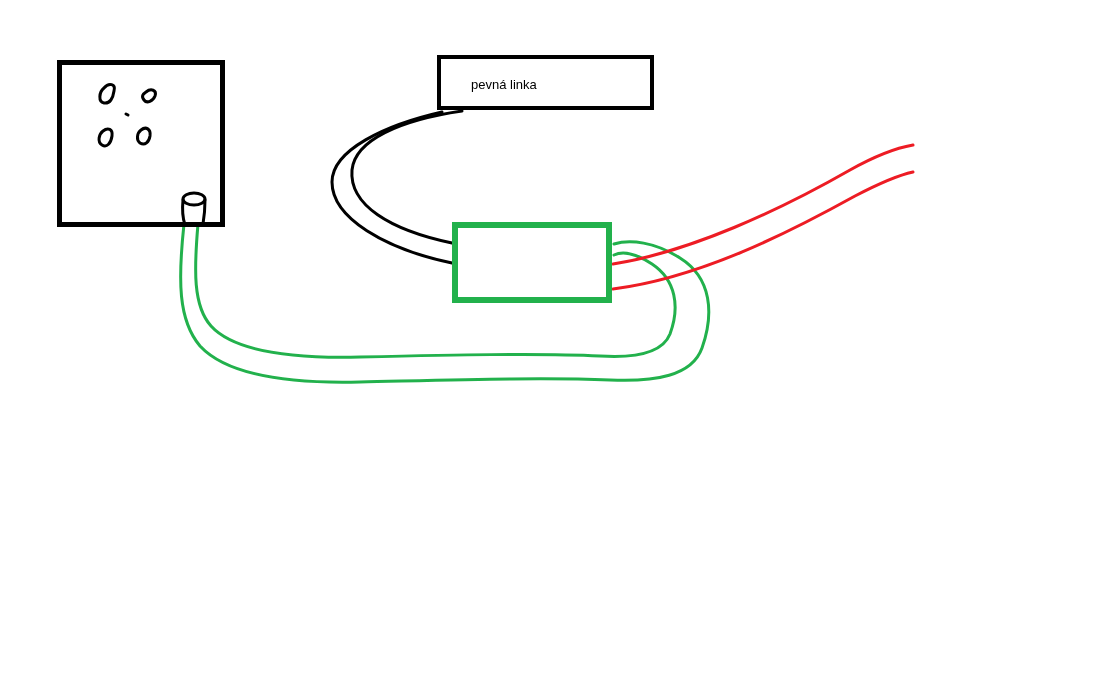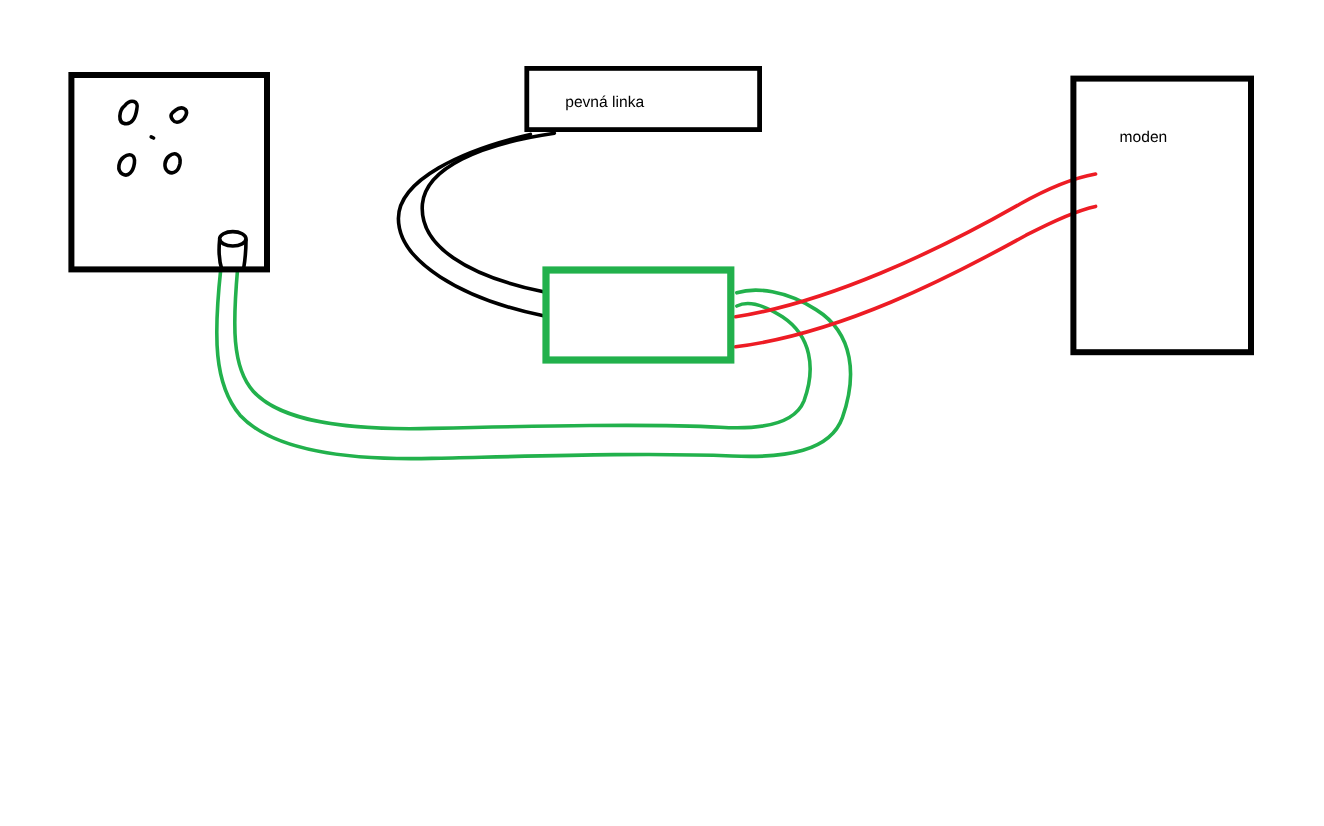"pevná linka" #landline-box { width: 198px -> 217px }
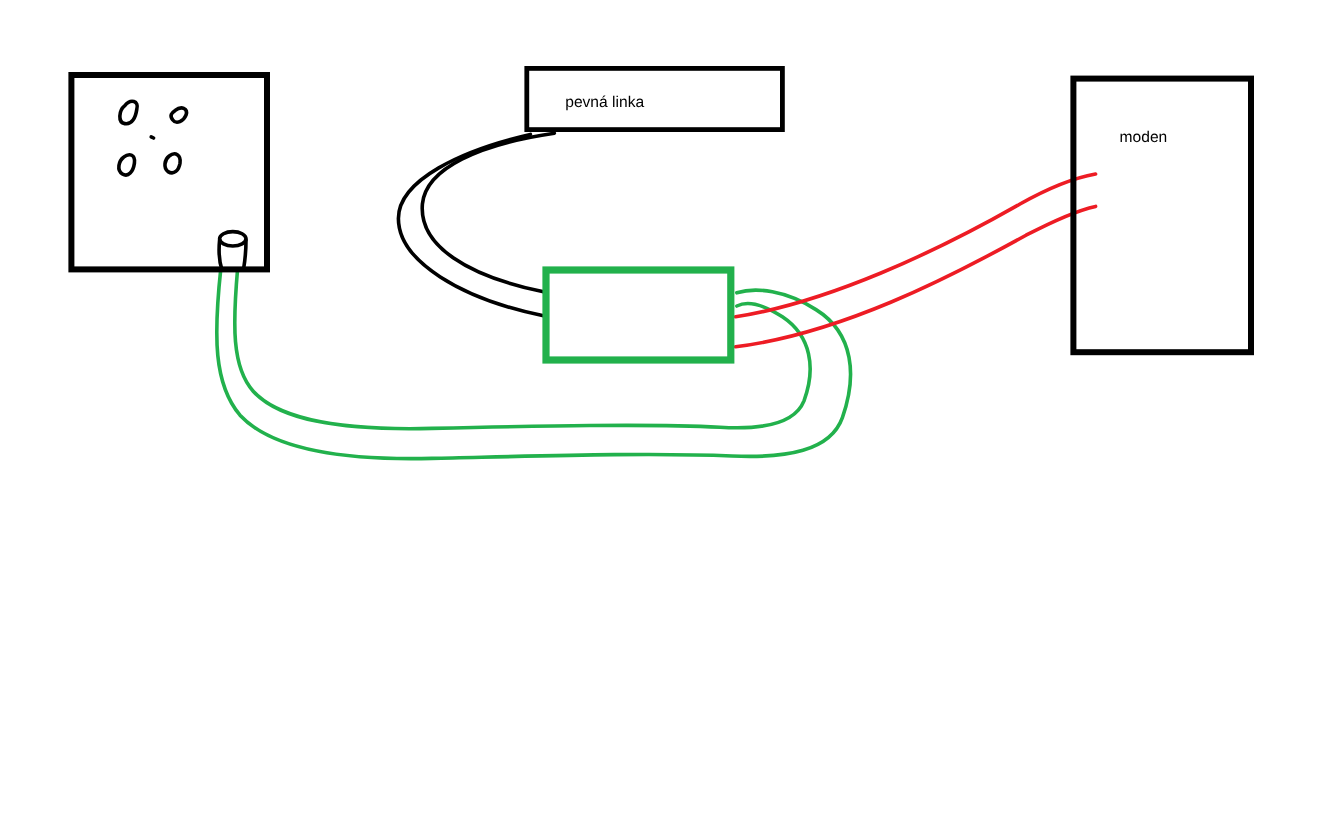"moden" div.box { html: <div> <span>moden</span> </div> -> none }
